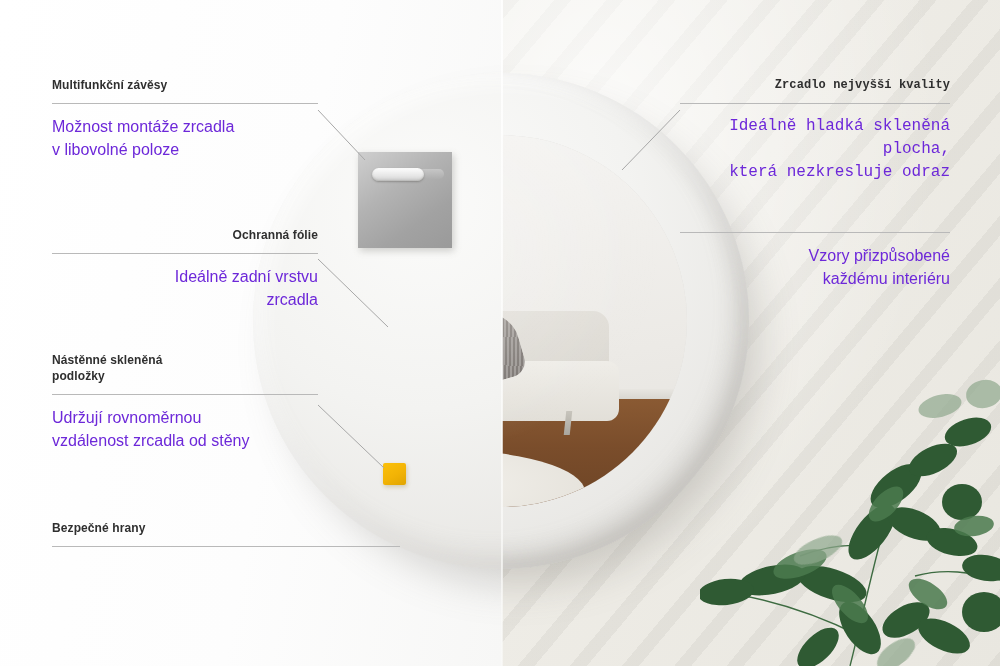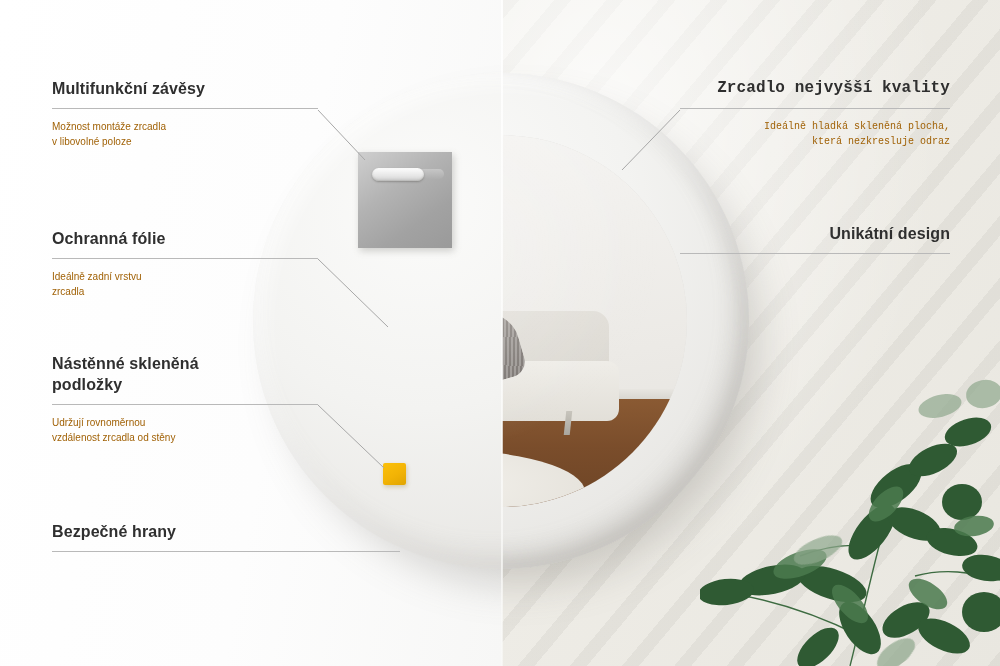"Multifunkční závěsy" .callout h3 { font-size: 16px -> 12px }
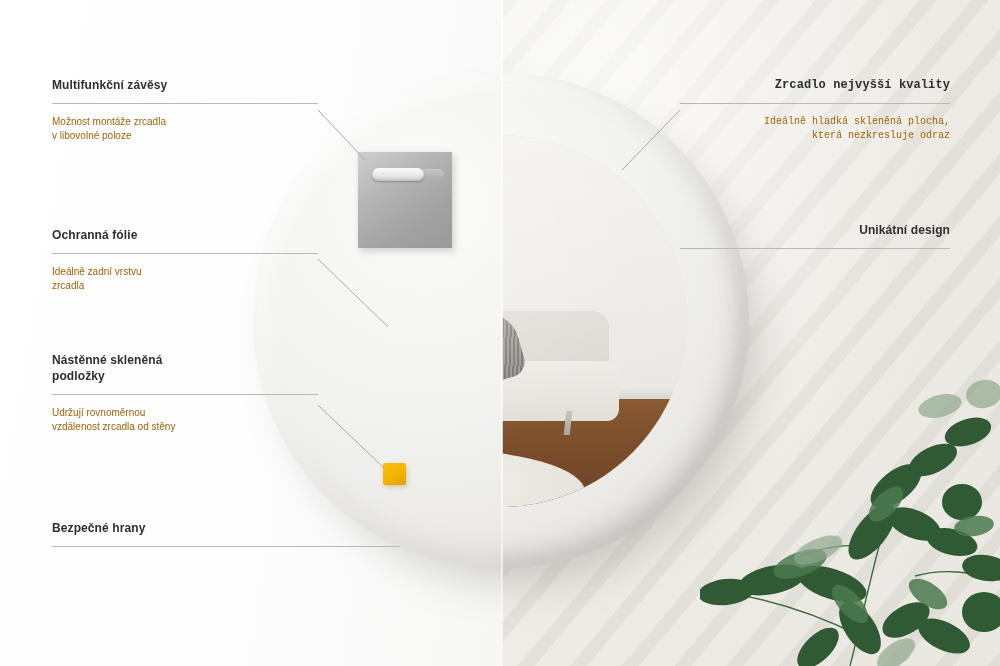"Možnost montáže zrcadla" .callout p { color: #a16207 -> #6d28d9; font-size: 10px -> 16px }
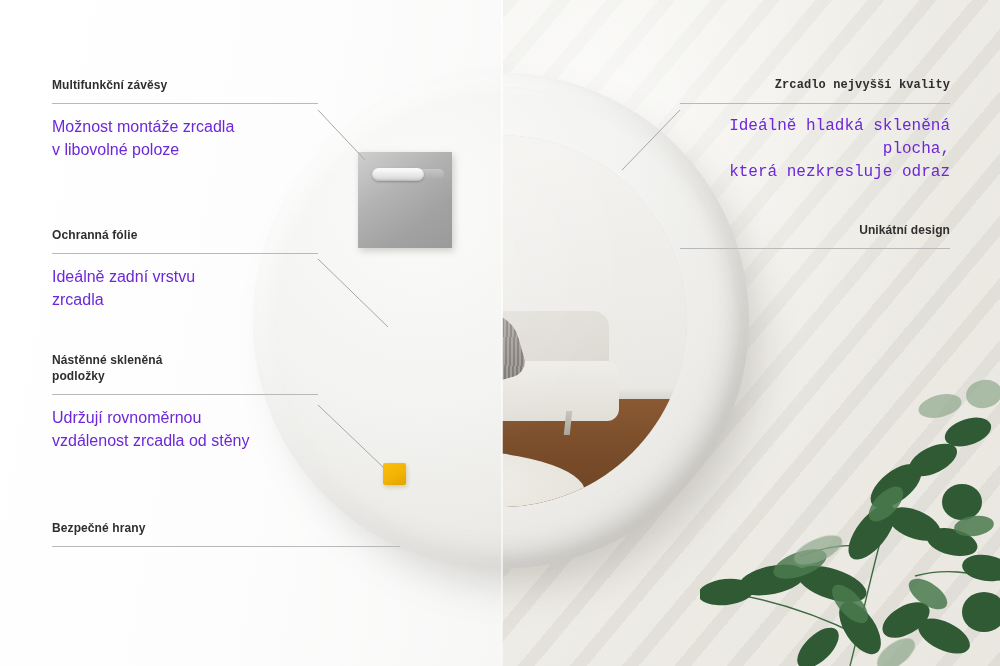"Ochranná fólie" #c2 { text-align: none -> right }
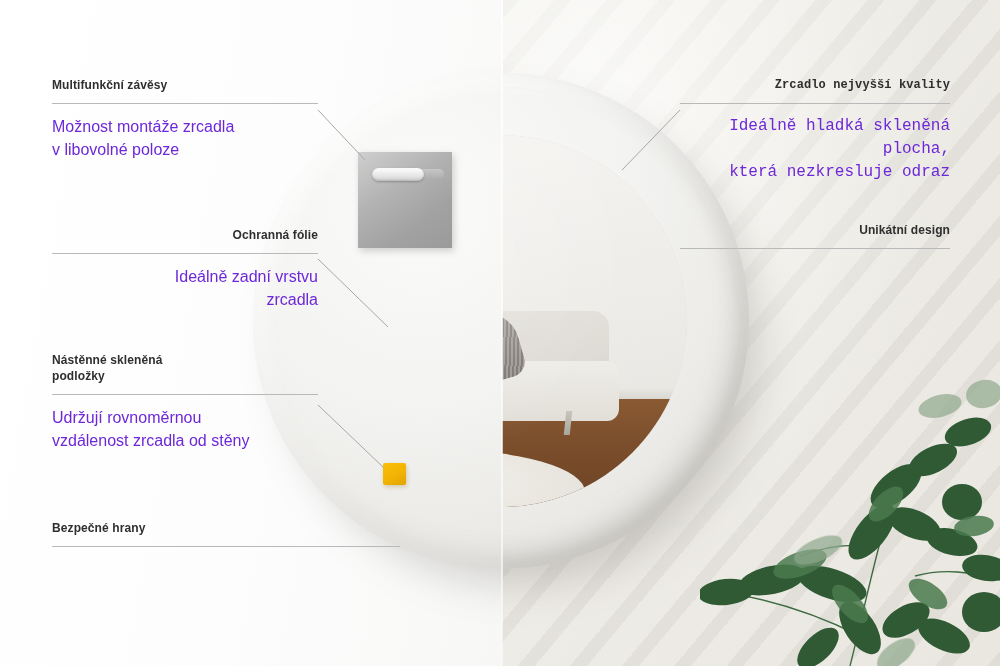"Unikátní design" h3 { html: <h3>Unikátní design</h3> -> none }
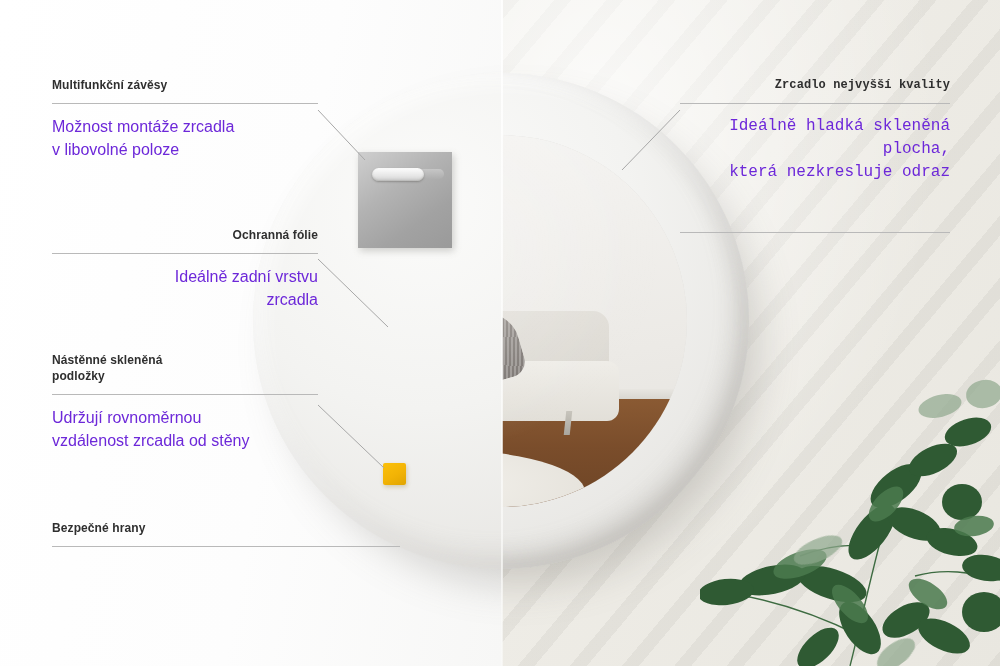"Vzory přizpůsobené" p { html: none -> <p>Vzory přizpůsobené každému interiéru</p> }
